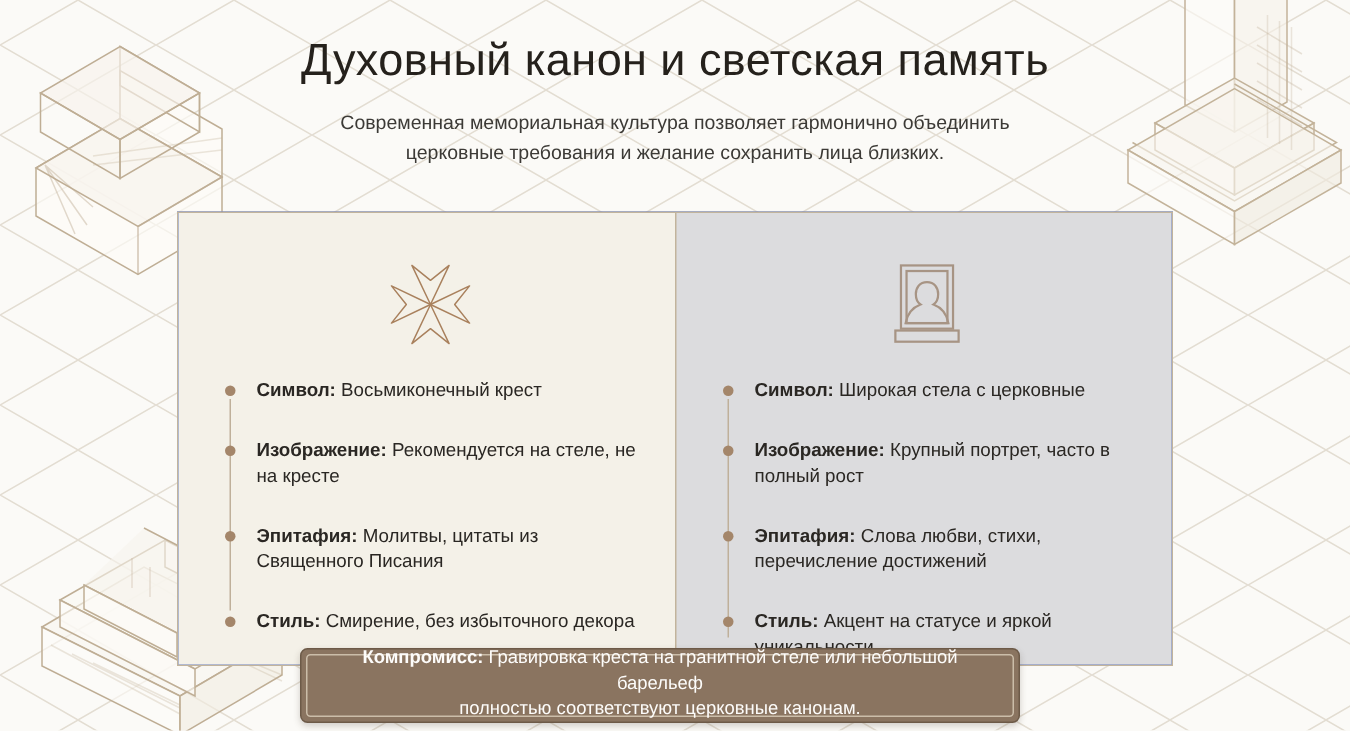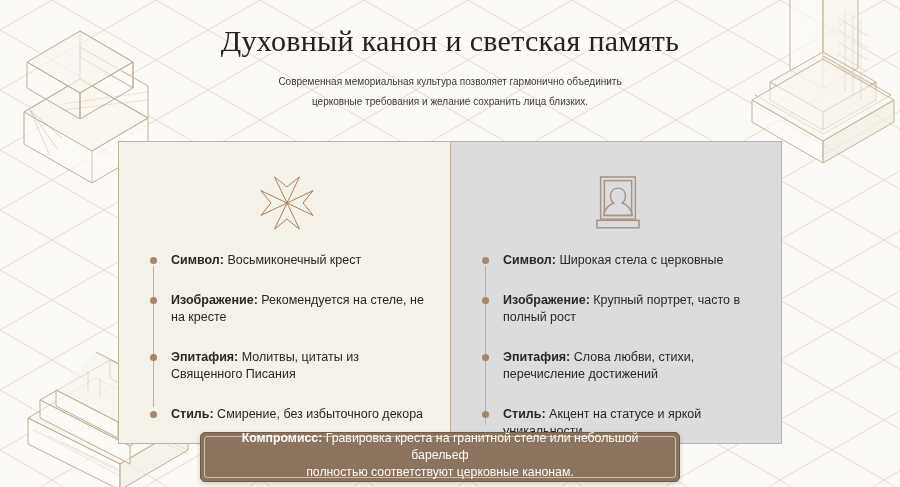"Духовный канон и светская память" .title { font-family: Liberation Serif, serif -> Liberation Sans, sans-serif }
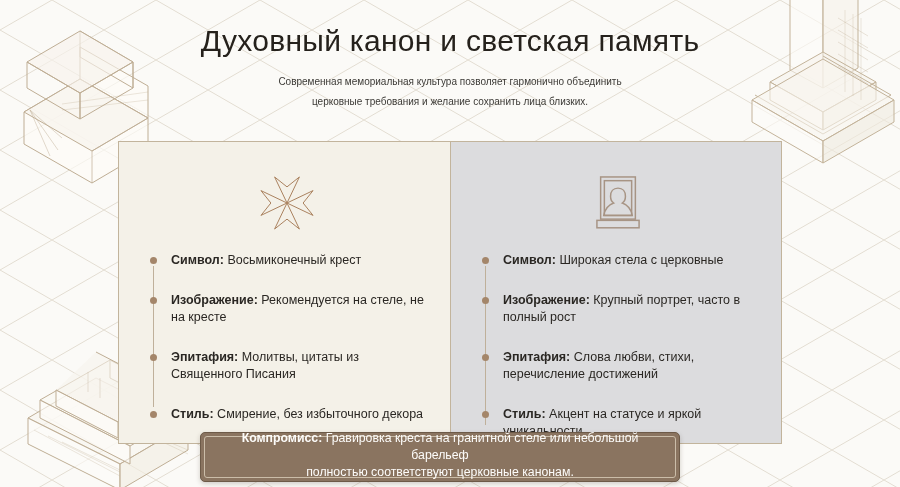"Современная мемориальная культура" .subtitle { font-size: 10px -> 13px }
